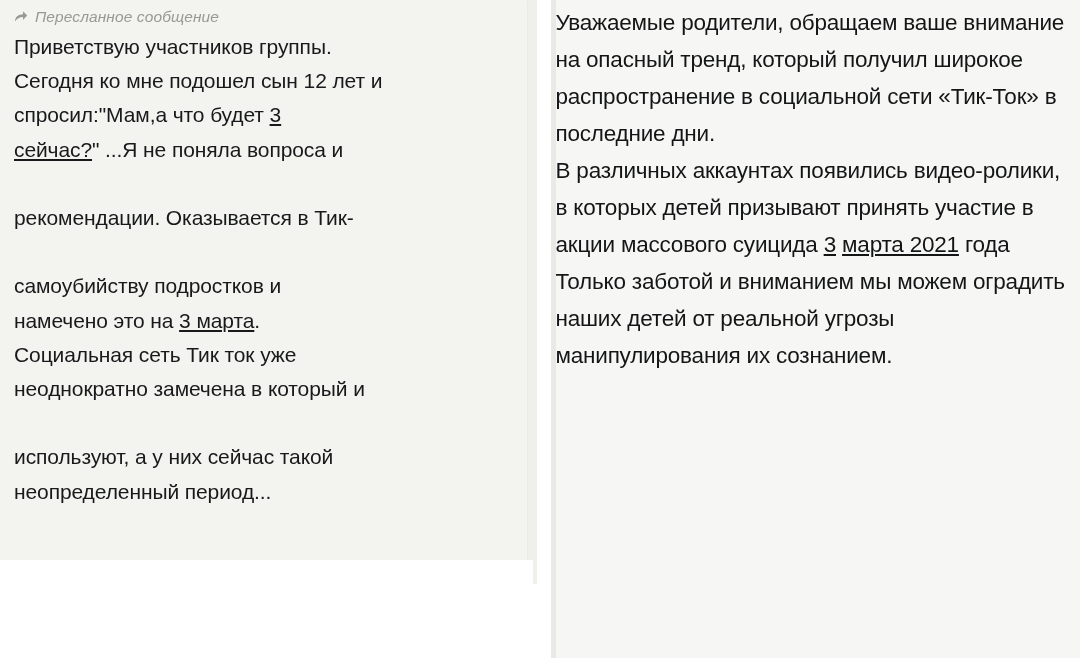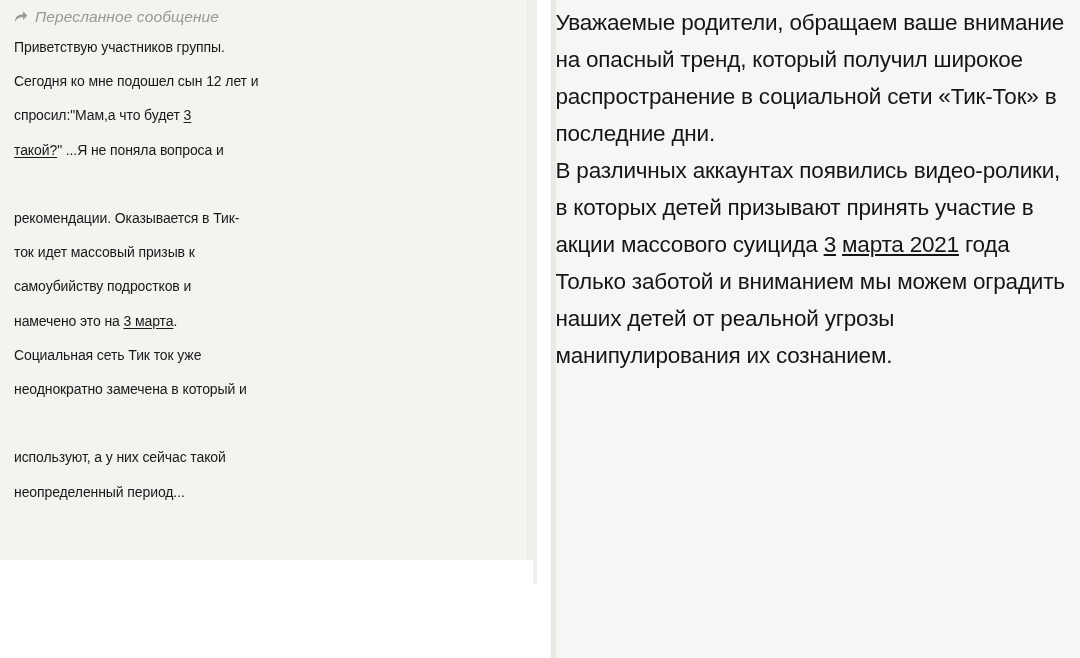"Приветствую участников группы." .msg-text { font-size: 14px -> 21px }
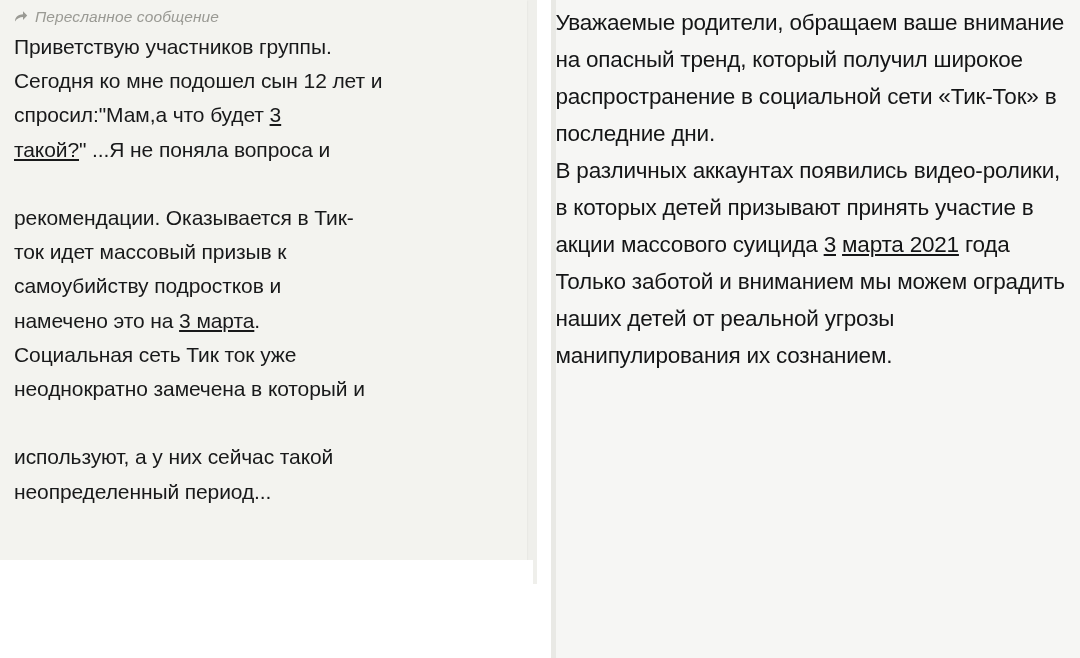"такой?" span.u { text: такой -> сейчас }
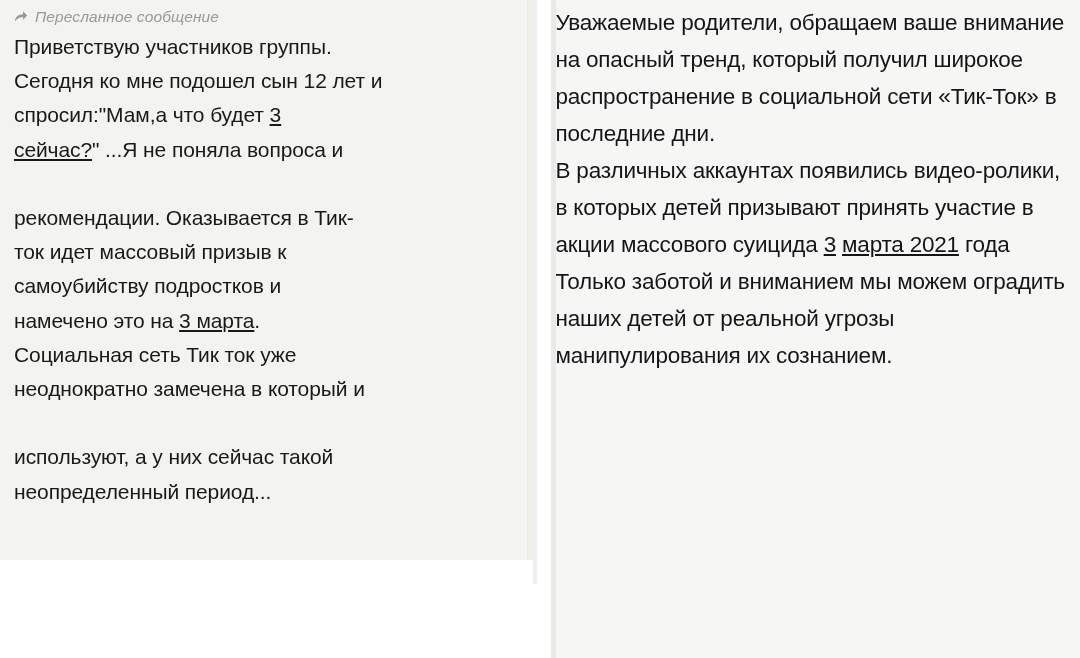"ток идет массовый призыв к" span { html: <span>ток идет массовый призыв к</span> -> none }
